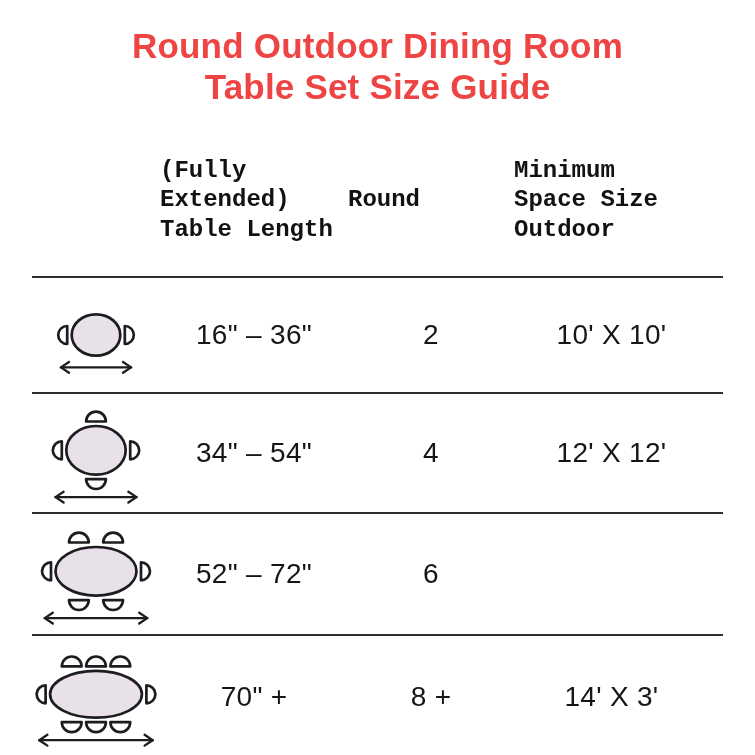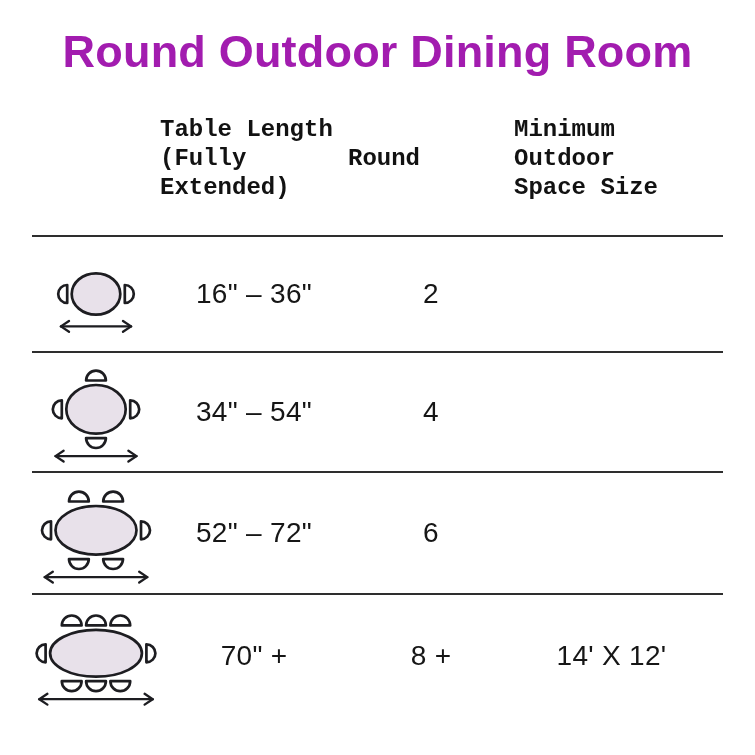"Round Outdoor Dining Room" .title { color: #a21caf -> #ef4444; font-size: 45px -> 35px; margin: 26px 18px 4px -> 26px 18px 16px }
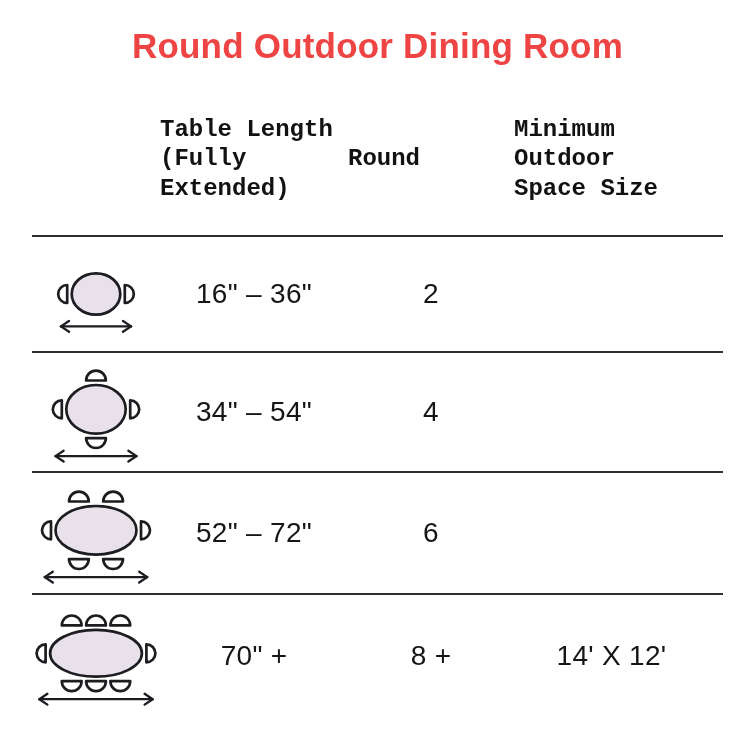"Table Set Size Guide" span { html: none -> <span>Table Set Size Guide</span> }
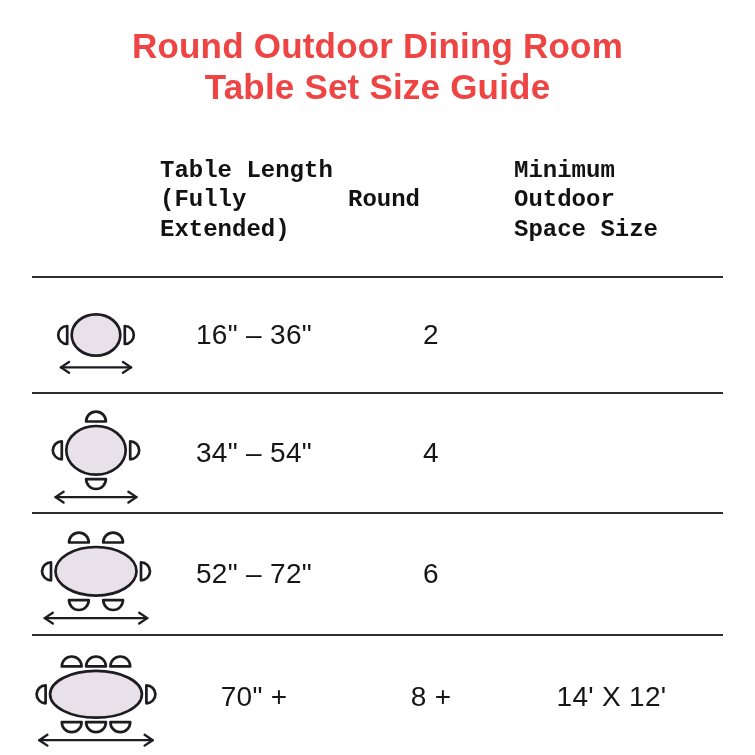"Table Length" span { order: before "(Fully Extended)" -> after "(Fully Extended)" }
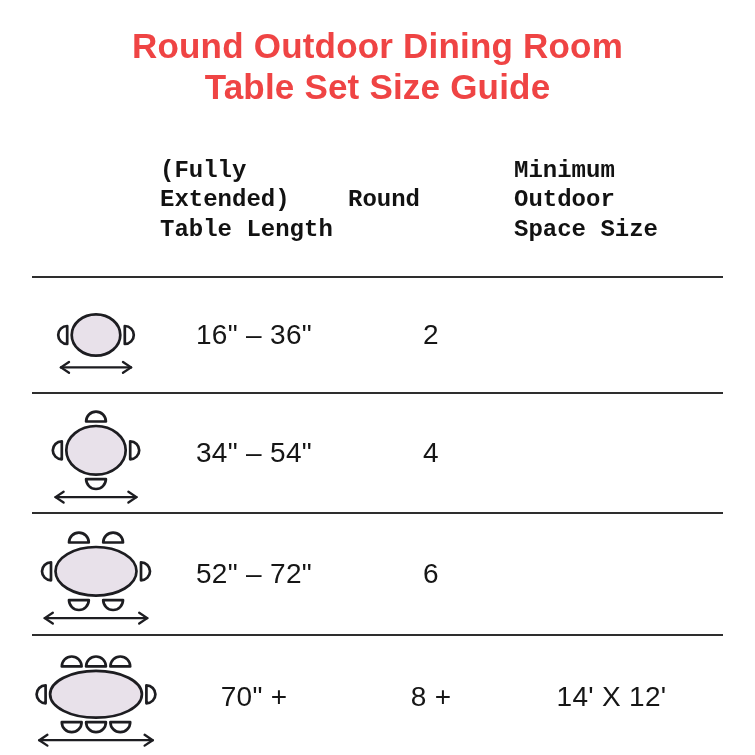"Outdoor" span { order: before "Space Size" -> after "Space Size" }
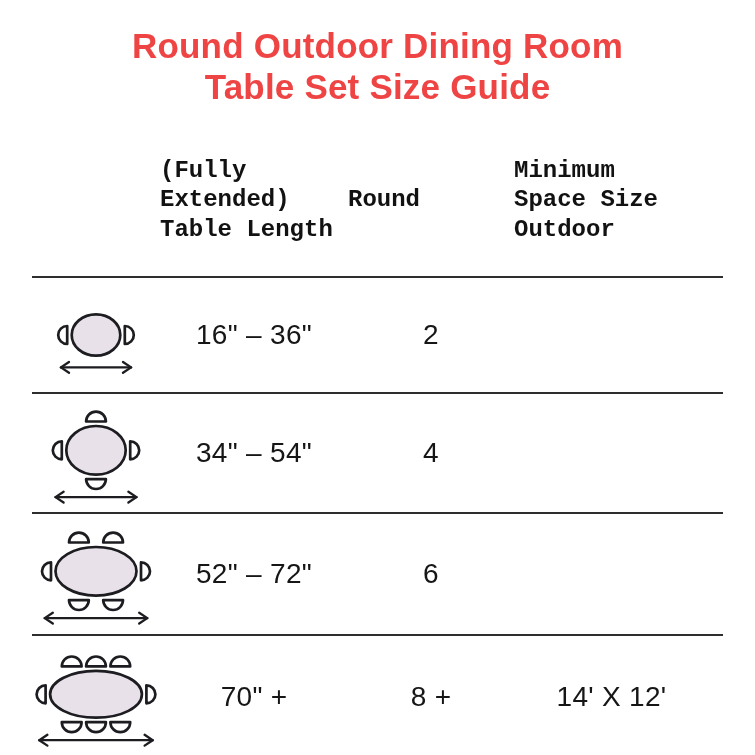"10' X 10'" div.dcell { html: none -> <div>10' X 10'</div> }
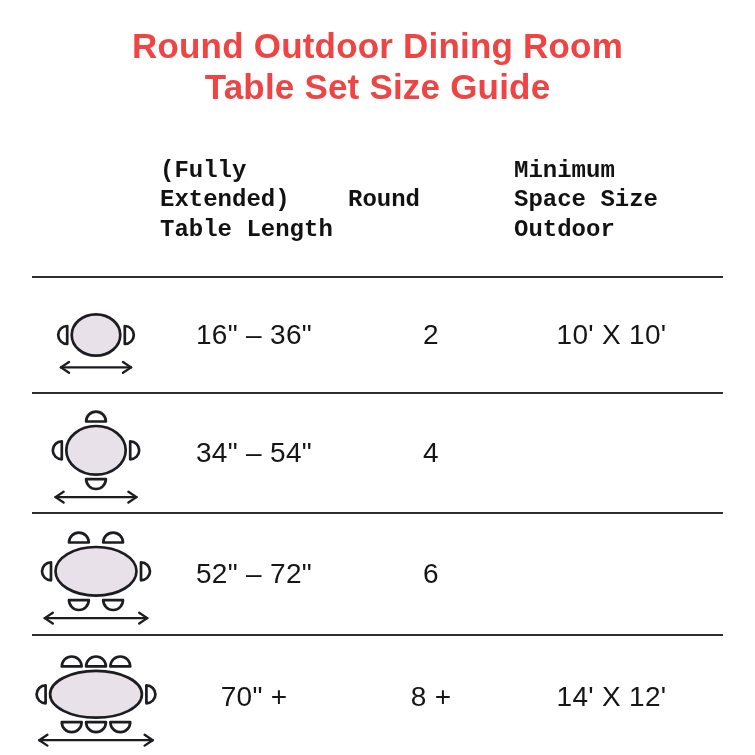"12' X 12'" div.dcell { html: none -> <div>12' X 12'</div> }
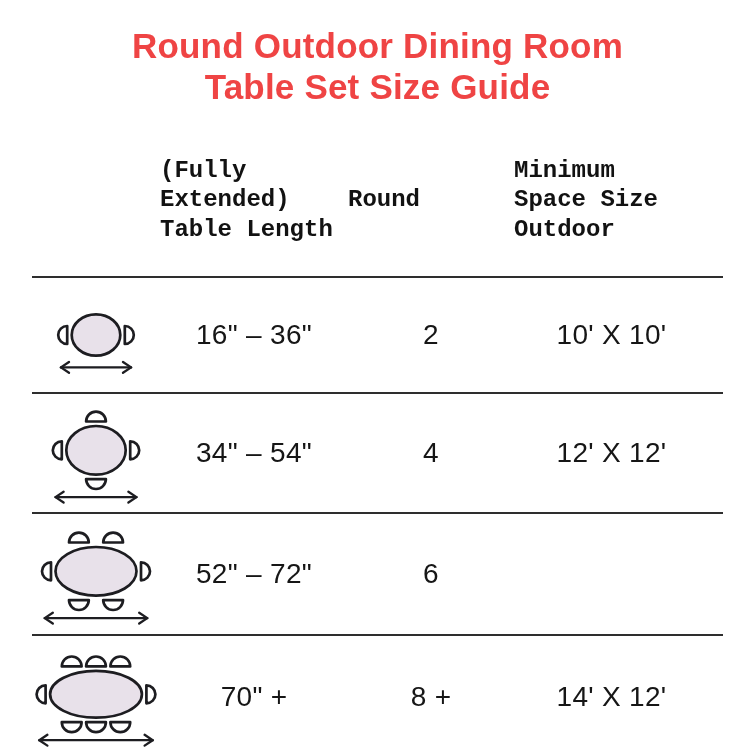"14' X 12'" div.dcell { text: 12' -> 3' }
